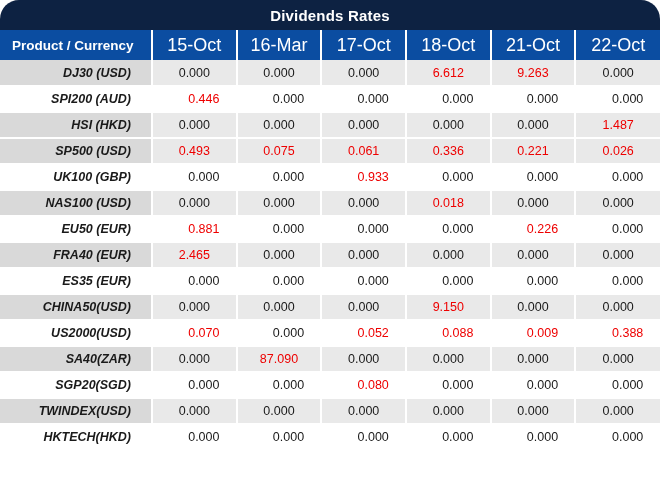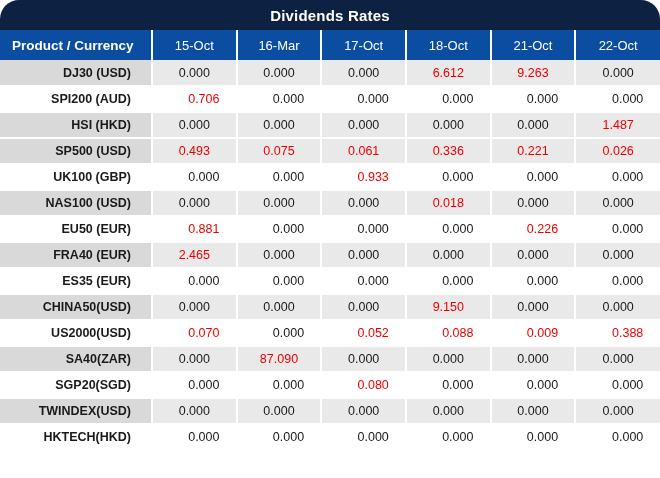"15-Oct" thead th { font-size: 13px -> 18px }
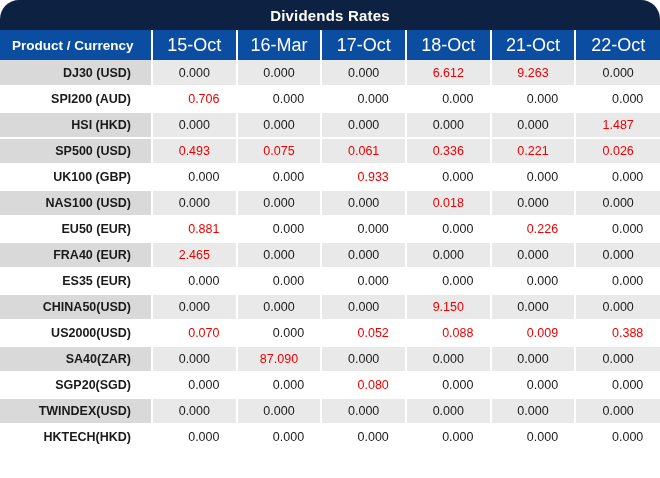"DJ30 (USD)" tbody td.product { font-style: none -> italic }
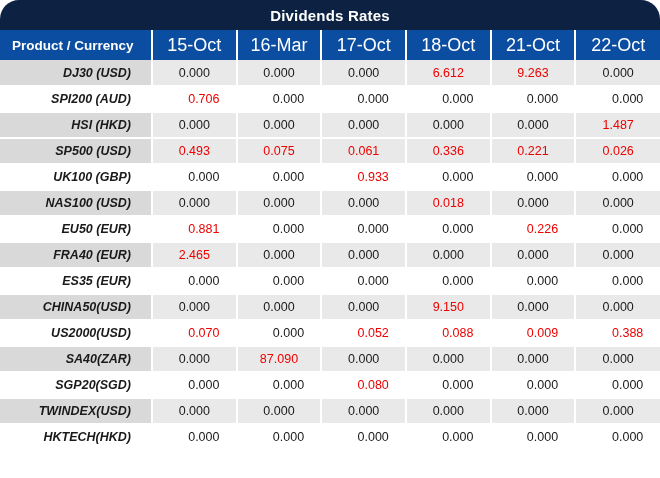"0.706" td.val { text: 0.706 -> 0.446 }
